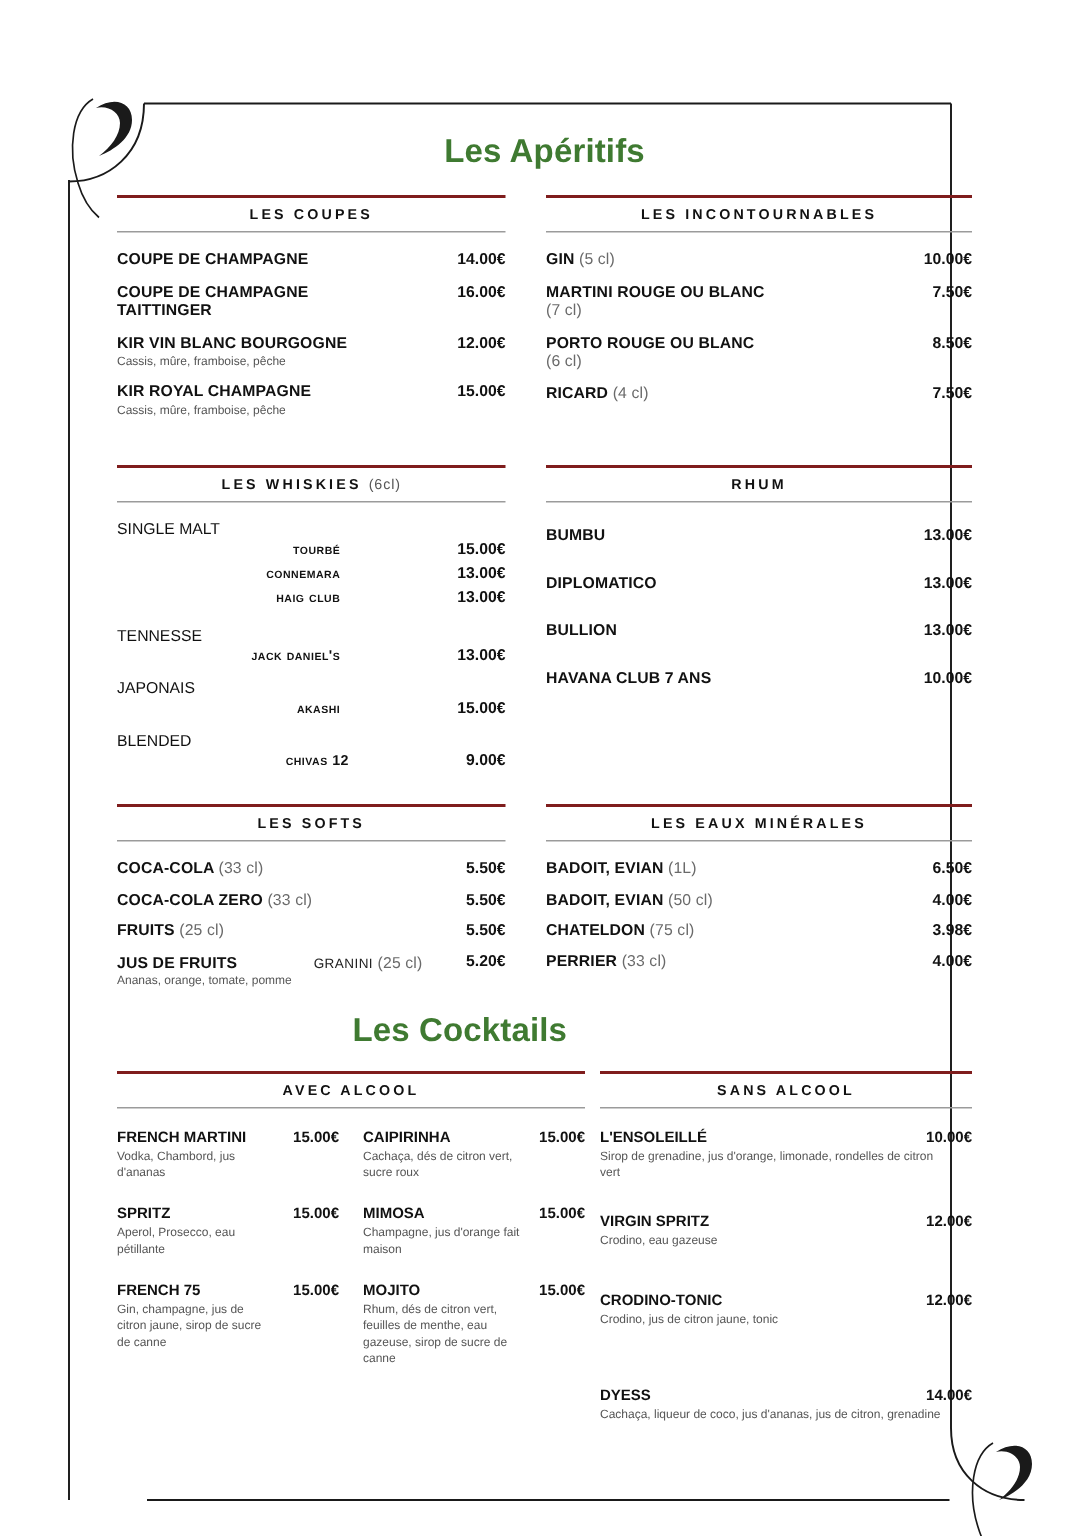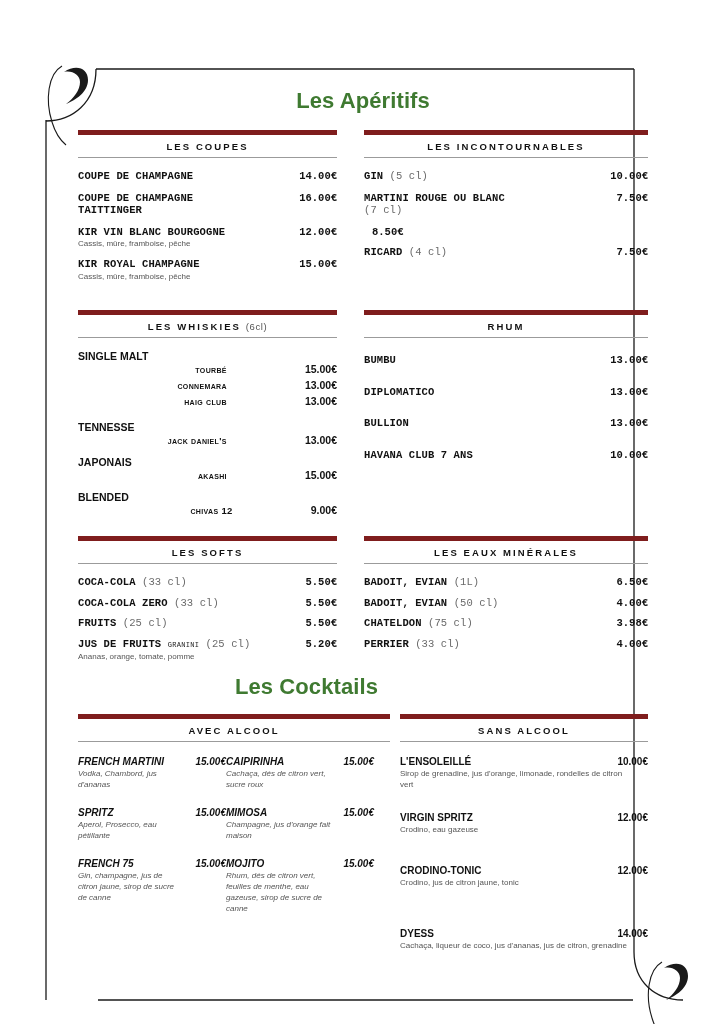"LES COUPES" .section-head { border-top: 5px solid #7f1d1d -> 2px solid #7f1d1d }
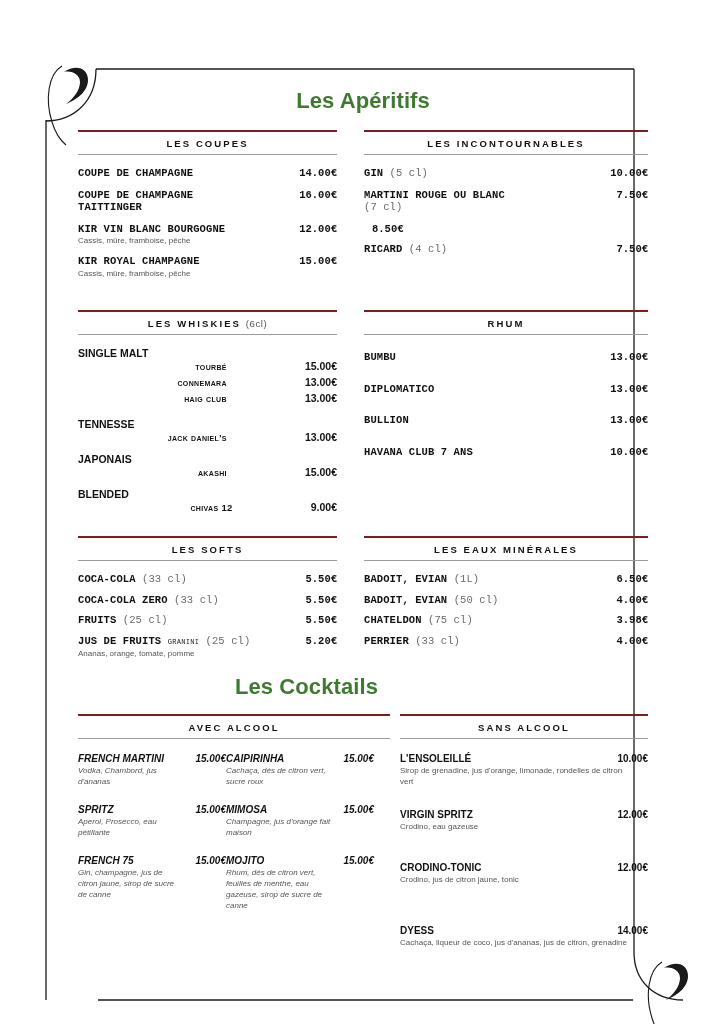"COUPE DE CHAMPAGNE" .item-line { font-family: Liberation Mono, monospace -> none }
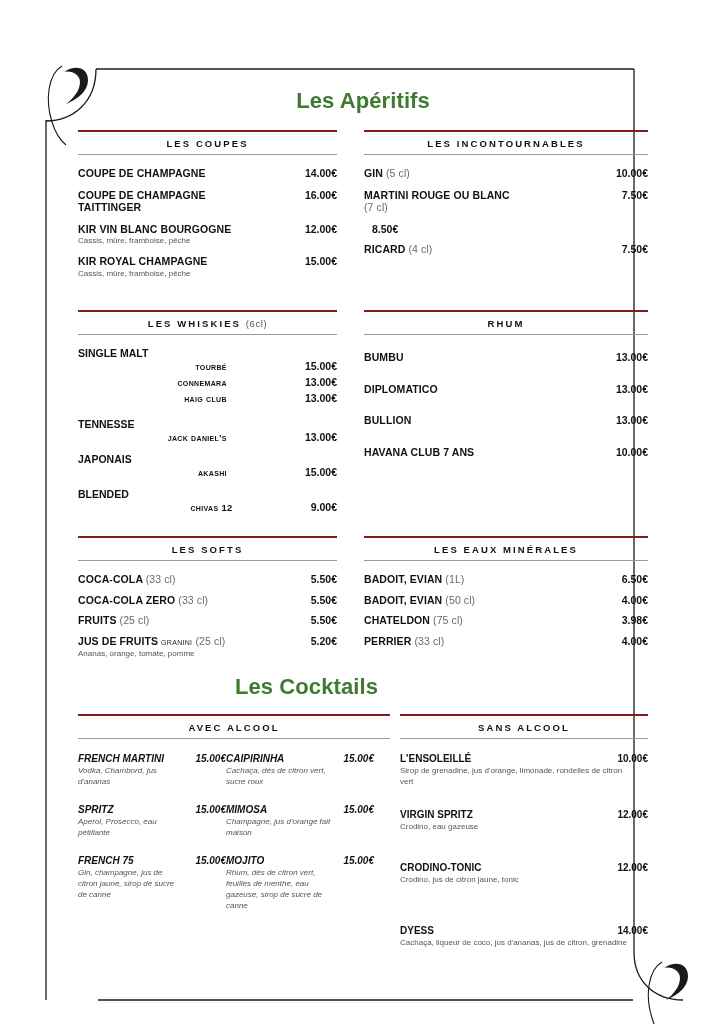"PORTO ROUGE OU BLANC (6" span.item-name { html: none -> <span> <span>PORTO ROUGE OU BLANC</span> <span>(6 cl)</span> </span> }
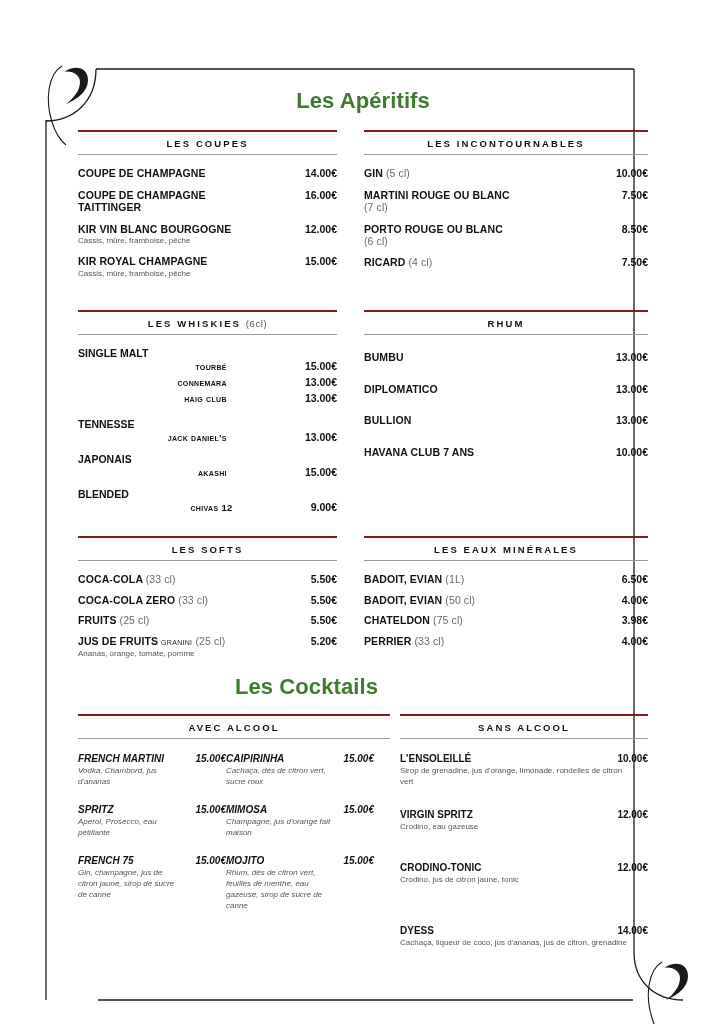"SINGLE MALT" .wgroup-title { font-weight: bold -> normal }
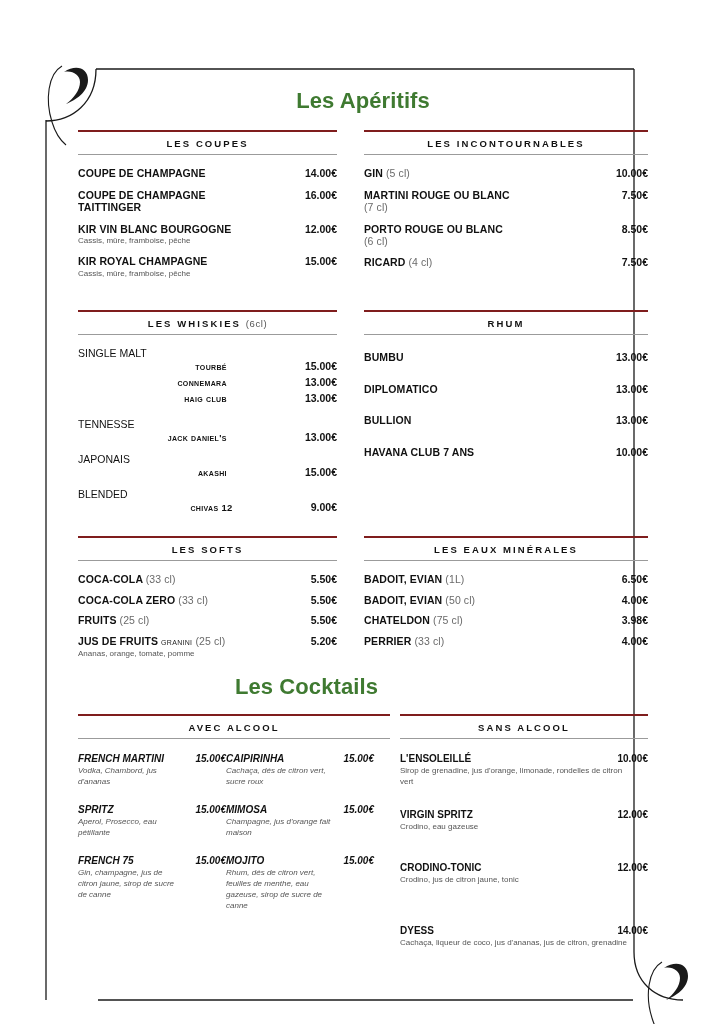"granini" .item-name .brand { font-size: 10px -> 13px; margin-left: none -> 48px }
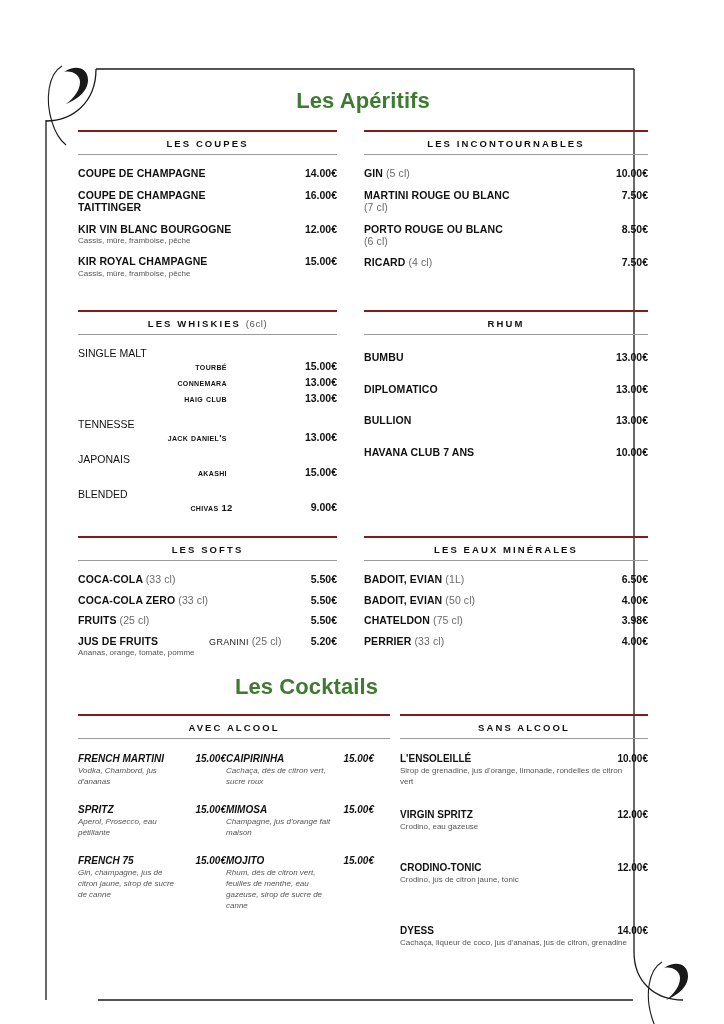"FRENCH MARTINI" .ck-pair { font-style: italic -> none; justify-content: none -> space-between }
